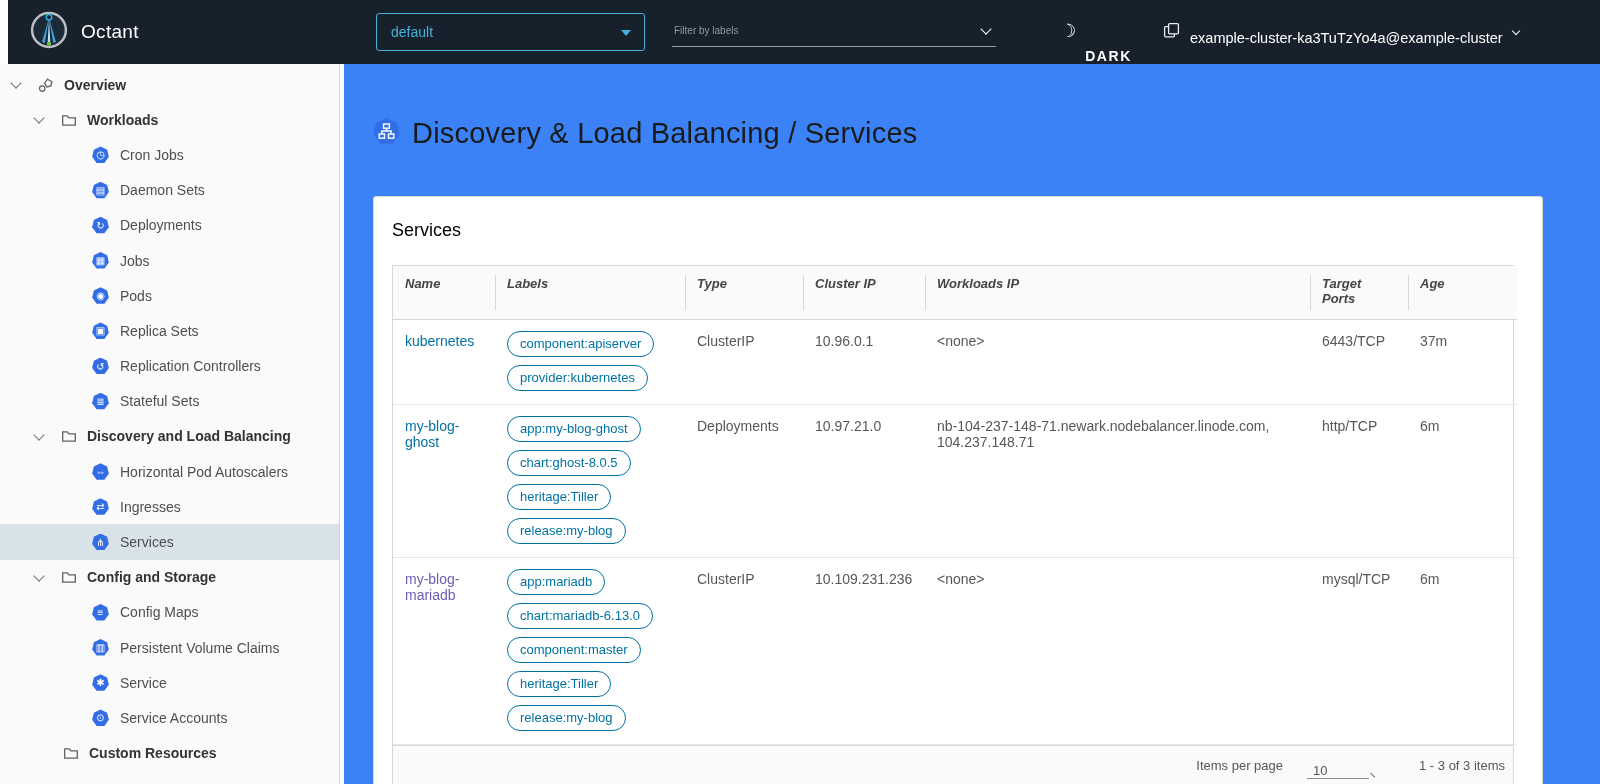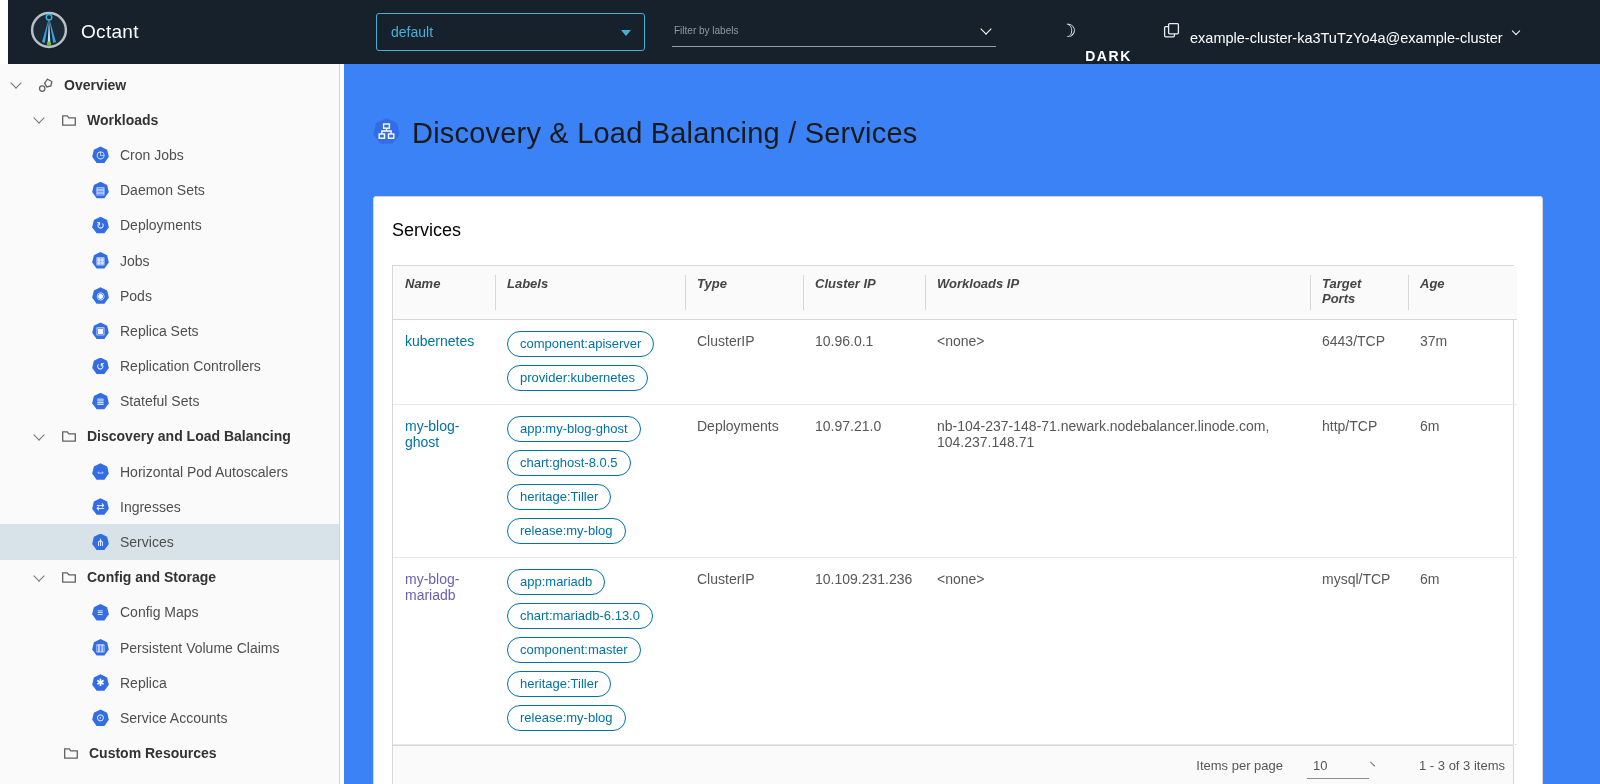"Replica" span { text: Replica -> Service }
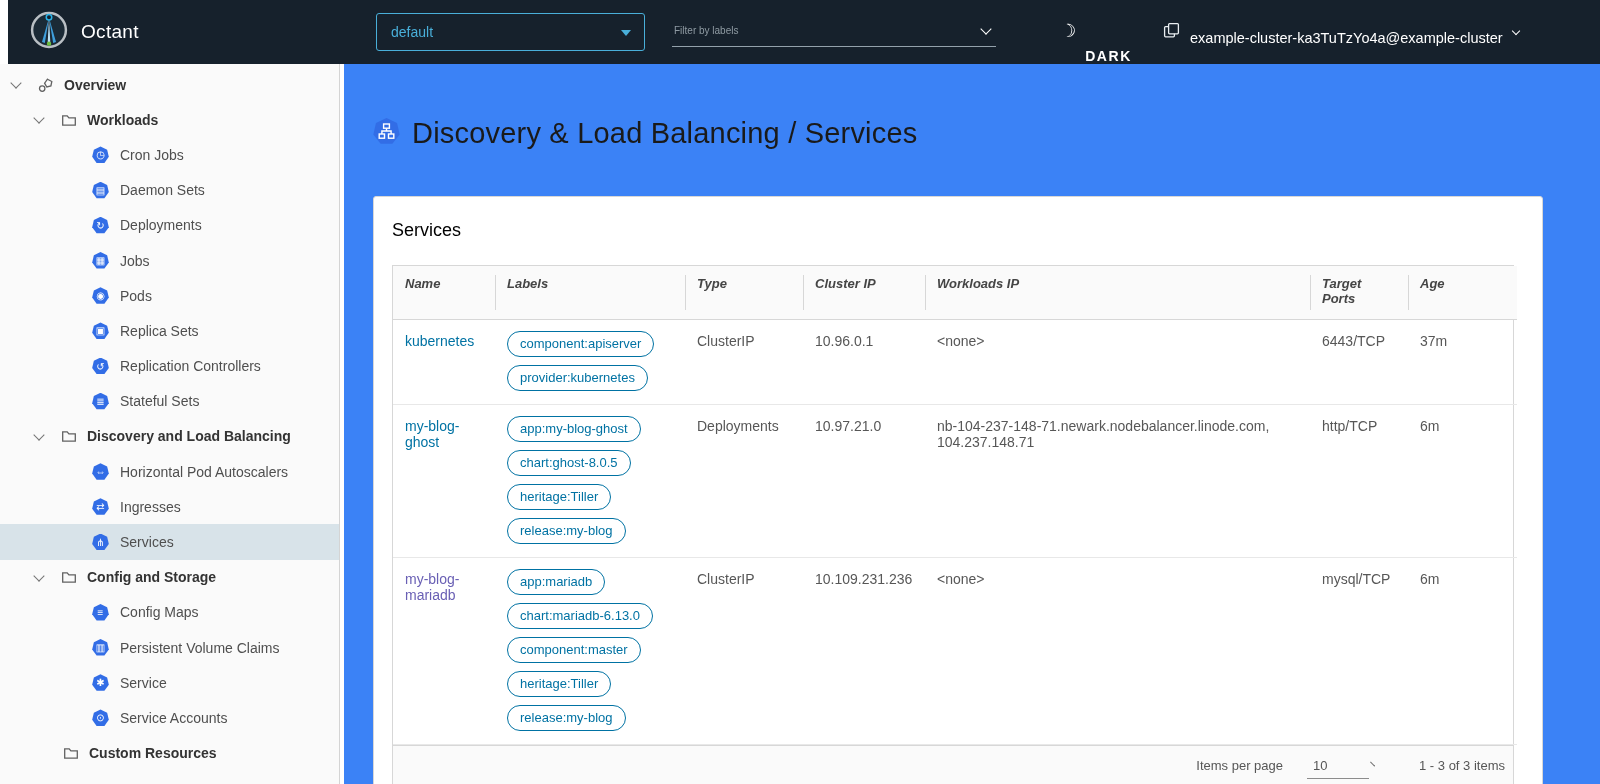"10" .page-size { align-items: center -> flex-end }
